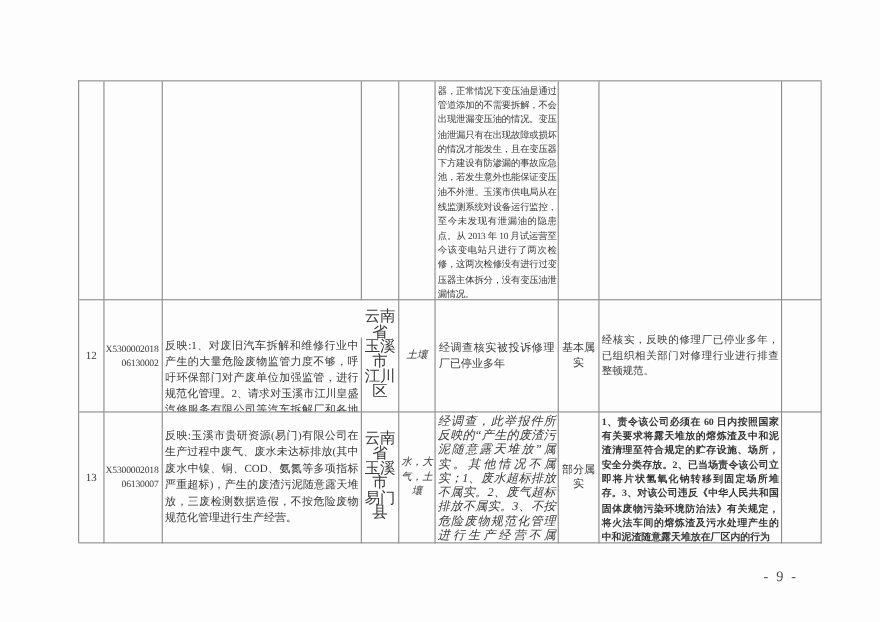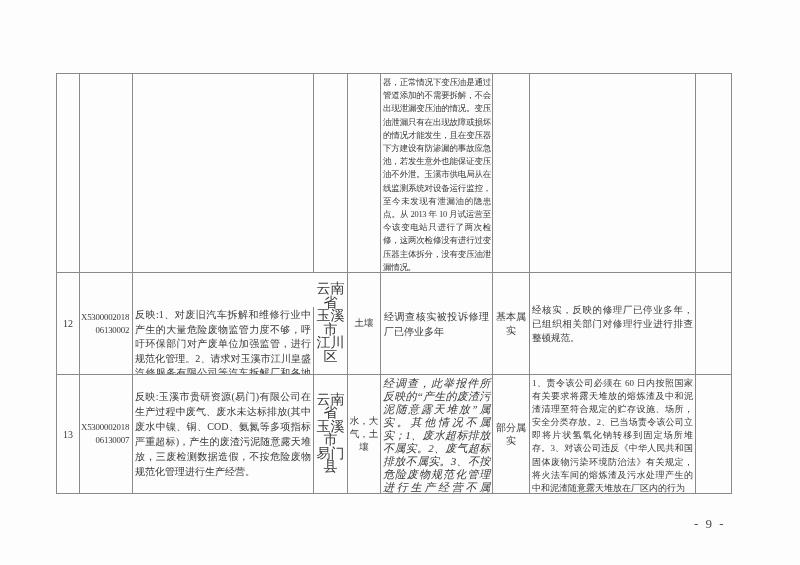"器，正常情况下变压油是通过管道添加的不需要拆解，不会出现泄漏变压油的情况。变压油" .doc-table { left: 56px -> 71px }
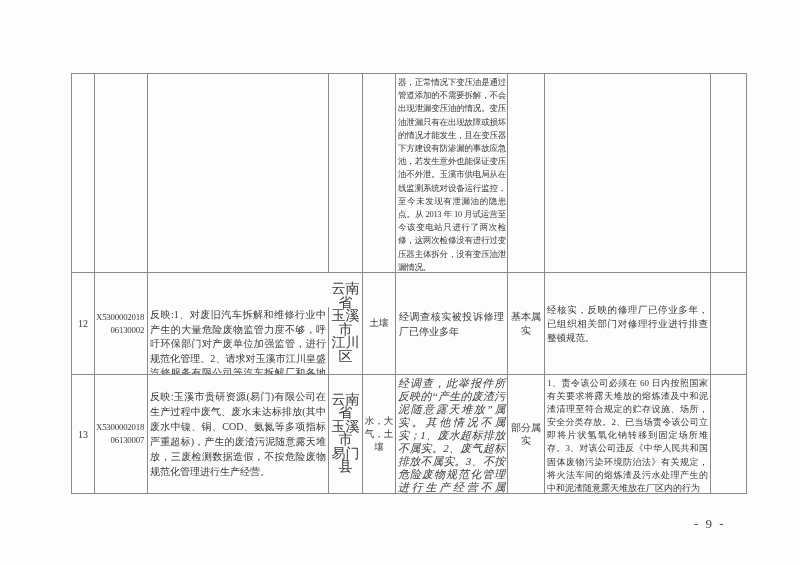"土壤" .type { font-style: none -> italic }
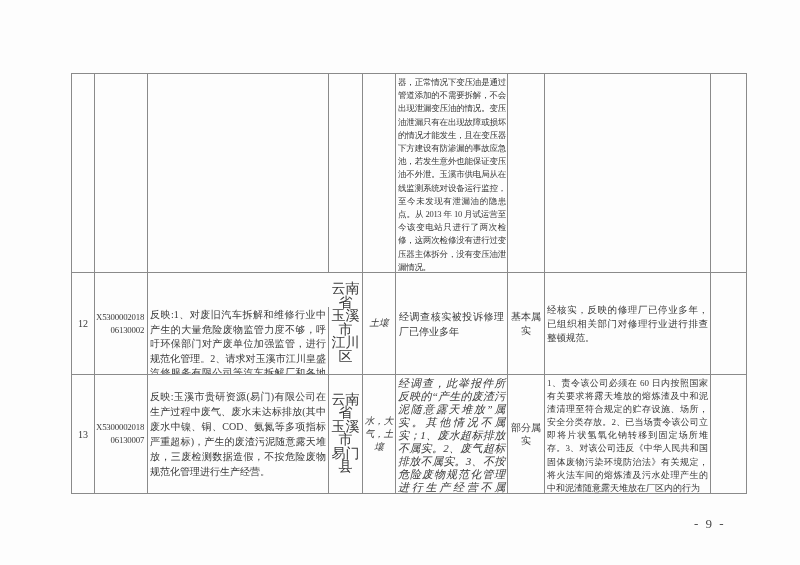"1、责令该公司必须在 60" .handling-13 { font-weight: none -> bold }
